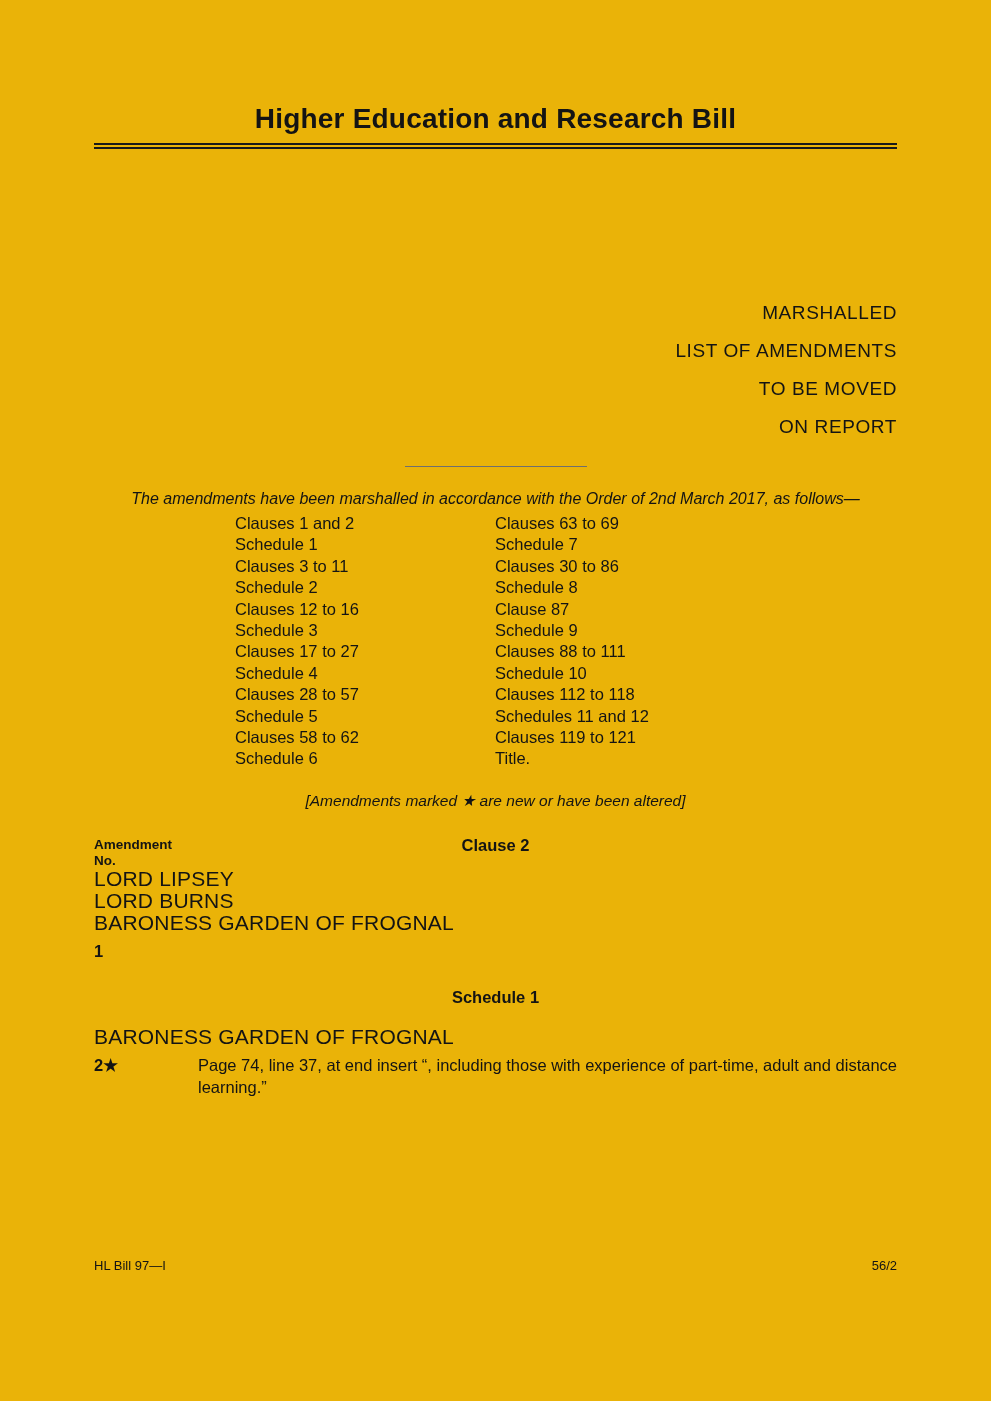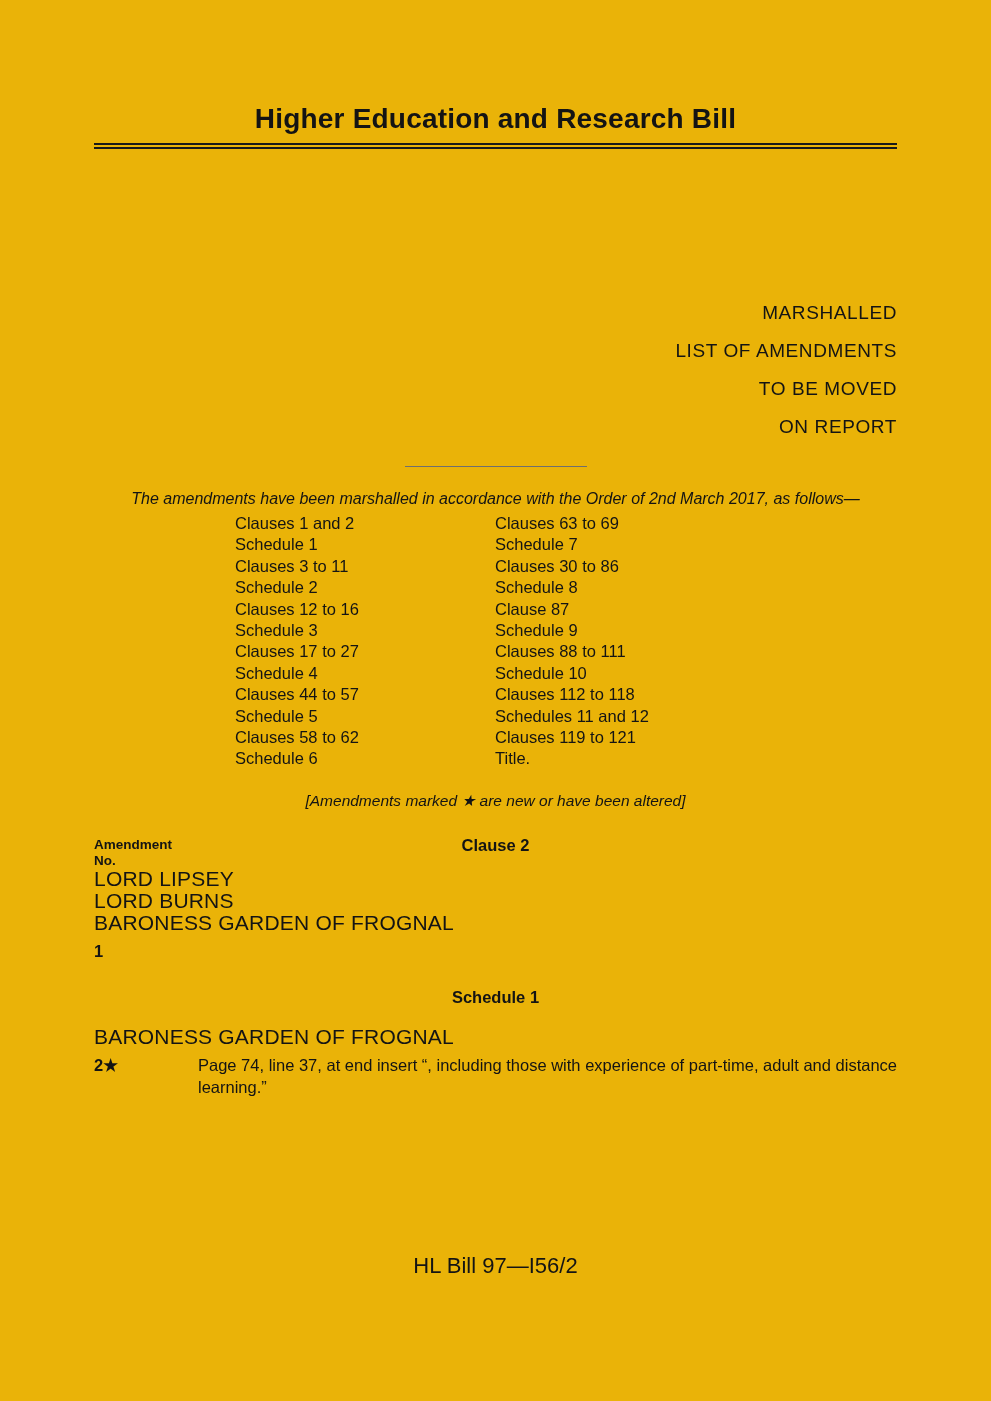"Clauses 44 to 57" div.order-item { text: 44 -> 28 }
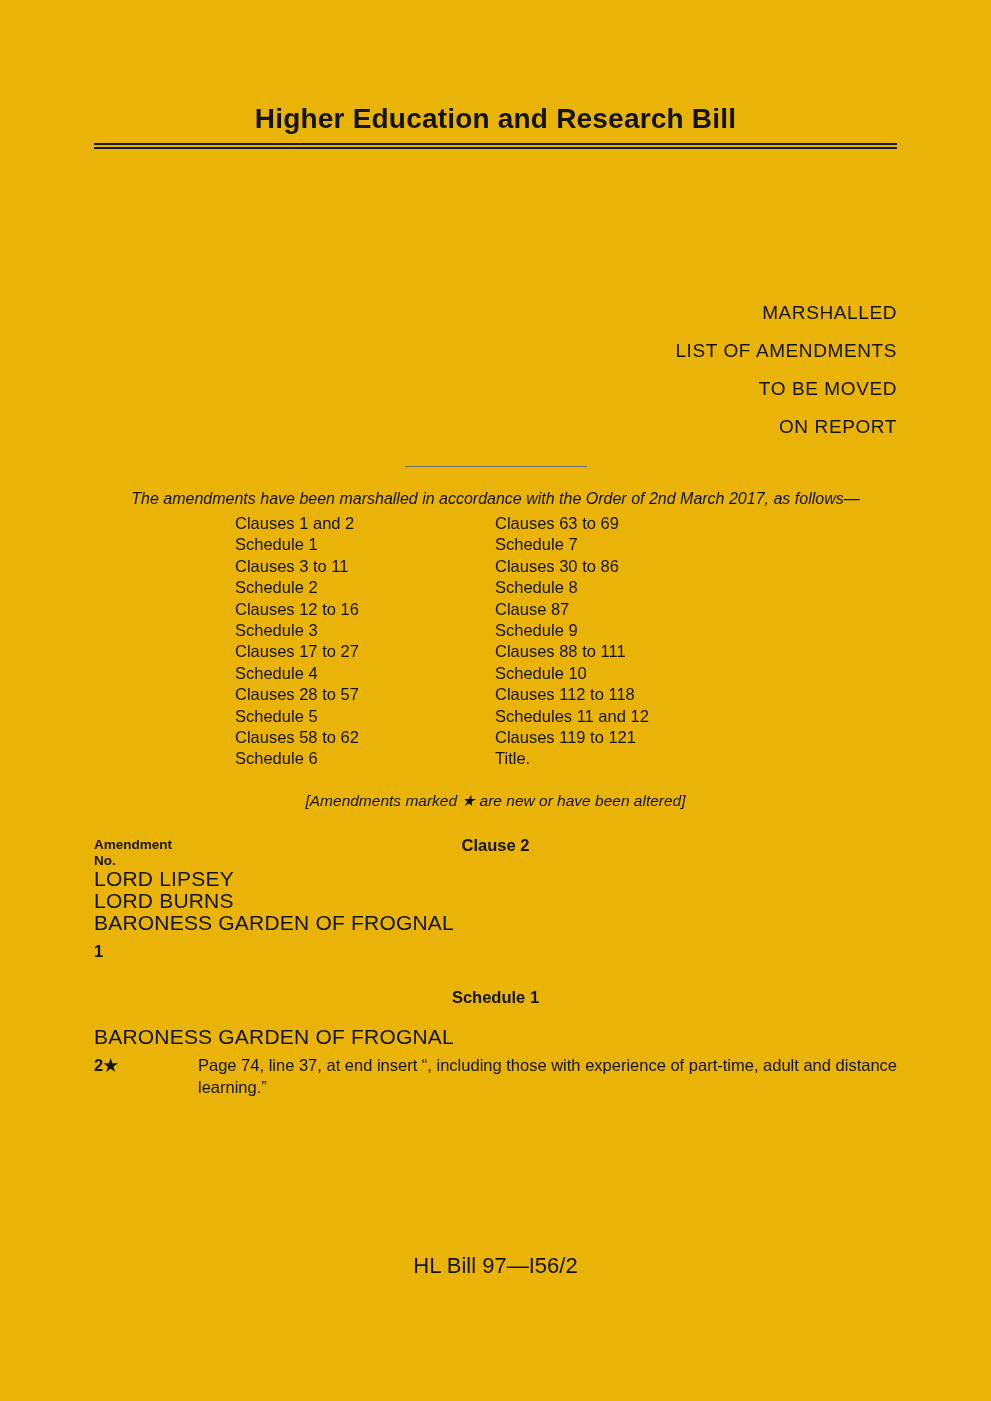"HL Bill 97—I" .page-footer { font-size: 22px -> 13px; justify-content: center -> space-between }
